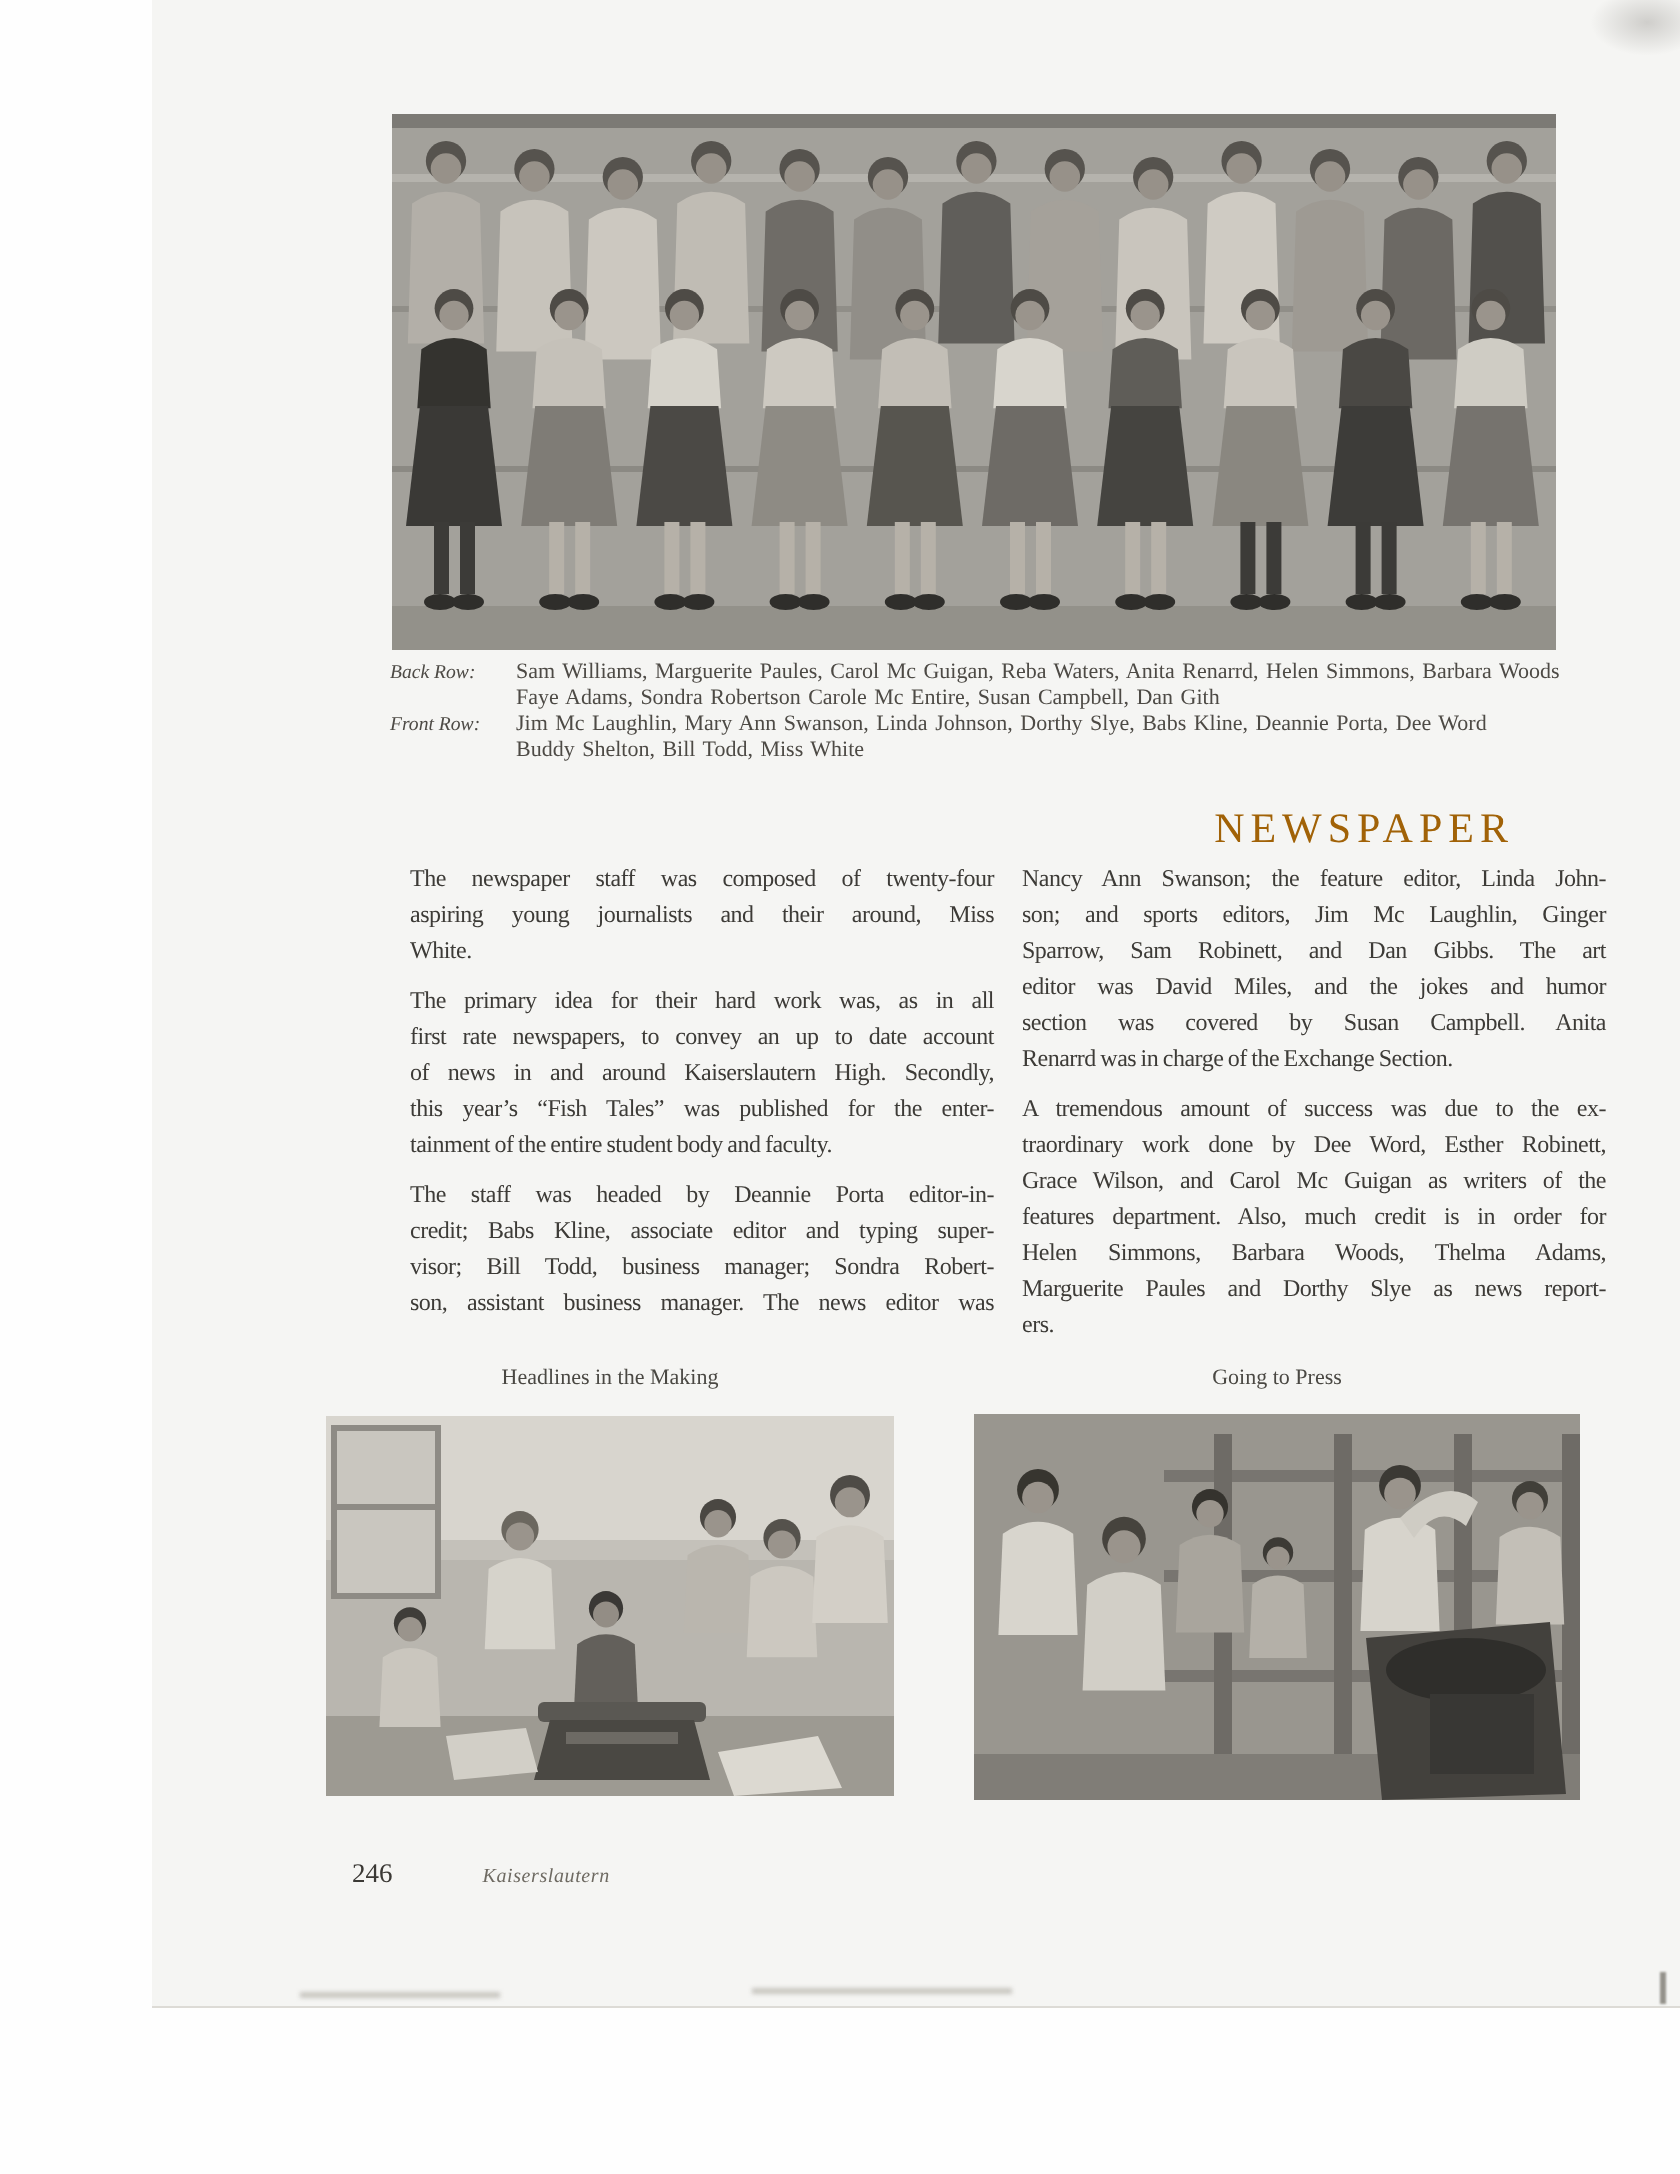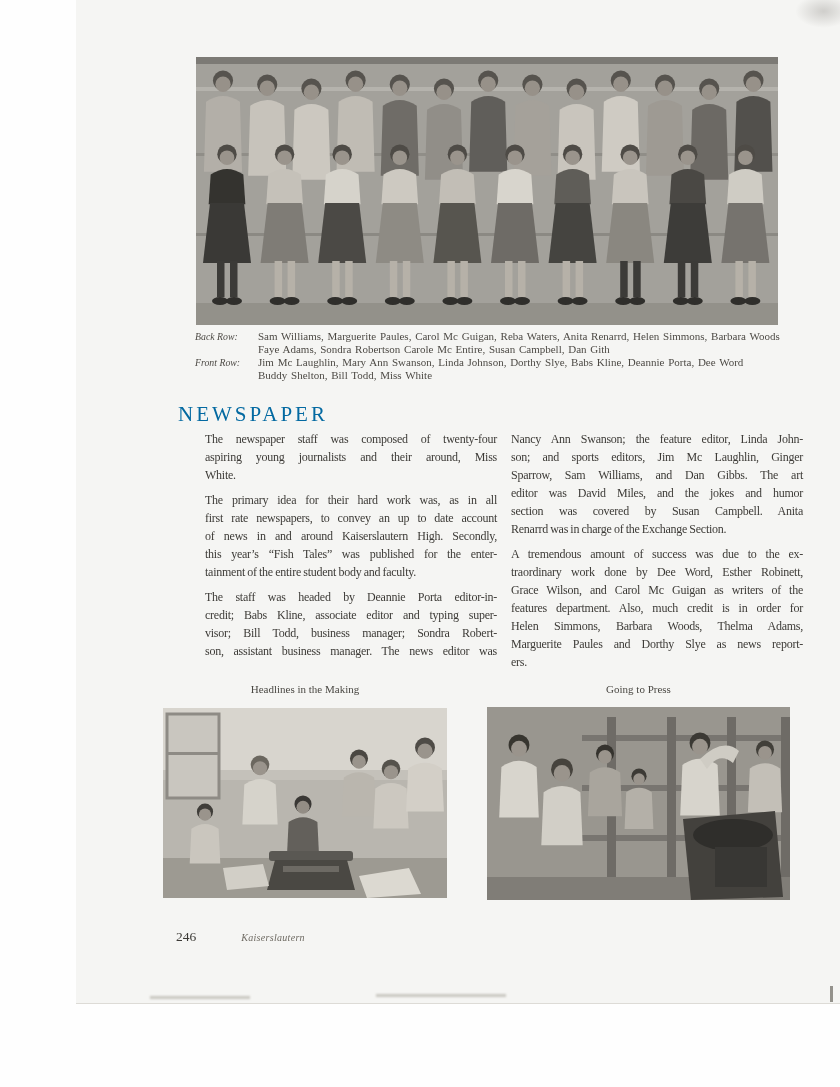"NEWSPAPER" .page-title { color: #0369a1 -> #a16207; left: 102px -> 84px; text-align: left -> right }
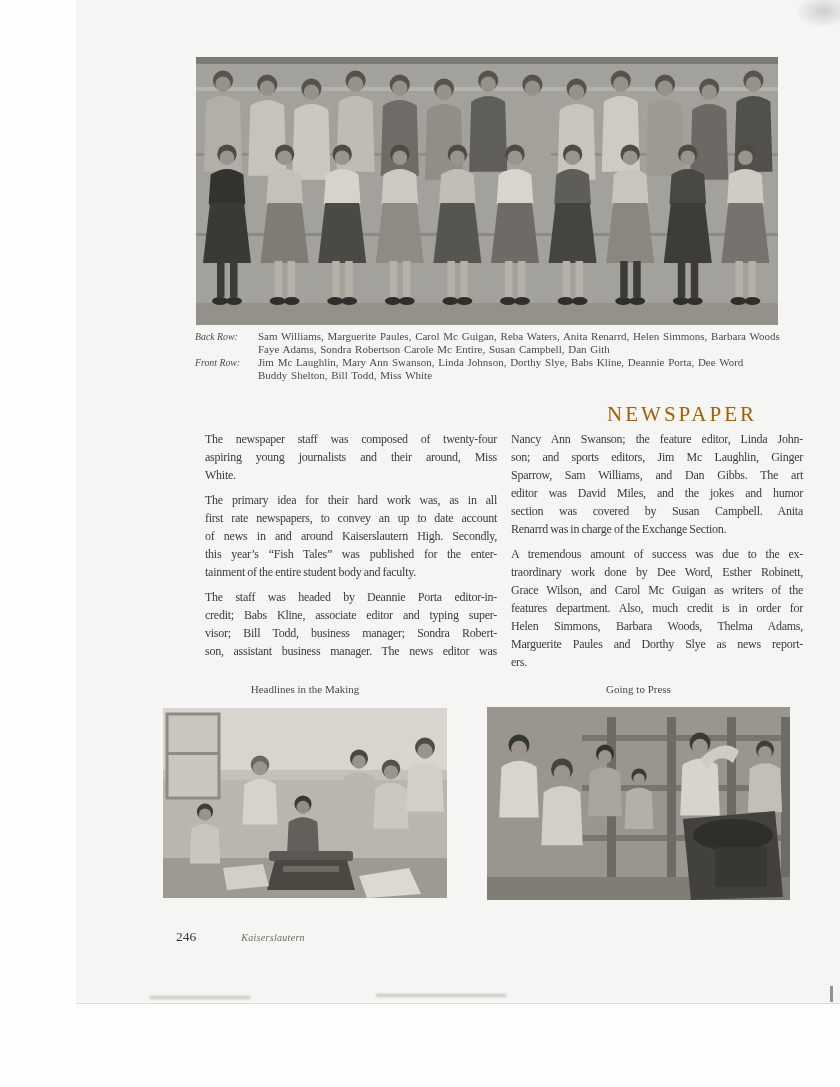"Sparrow, Sam Williams, and Dan" div.ln { text: Williams -> Robinett }
